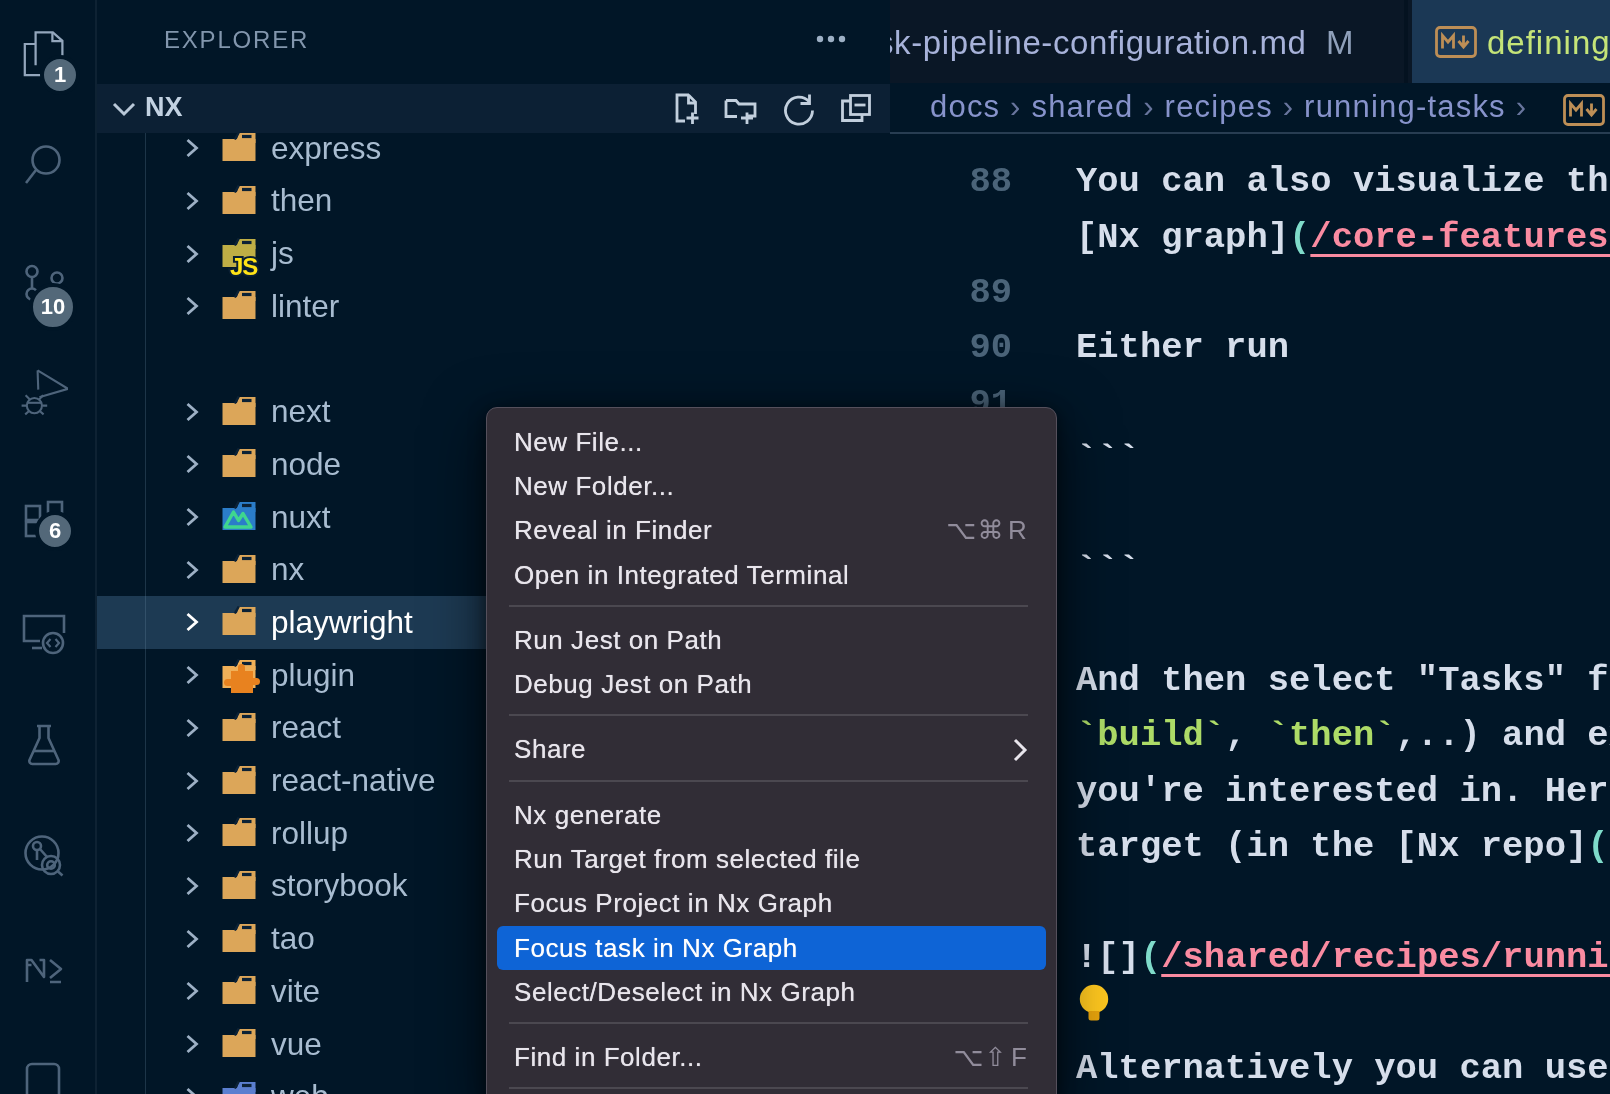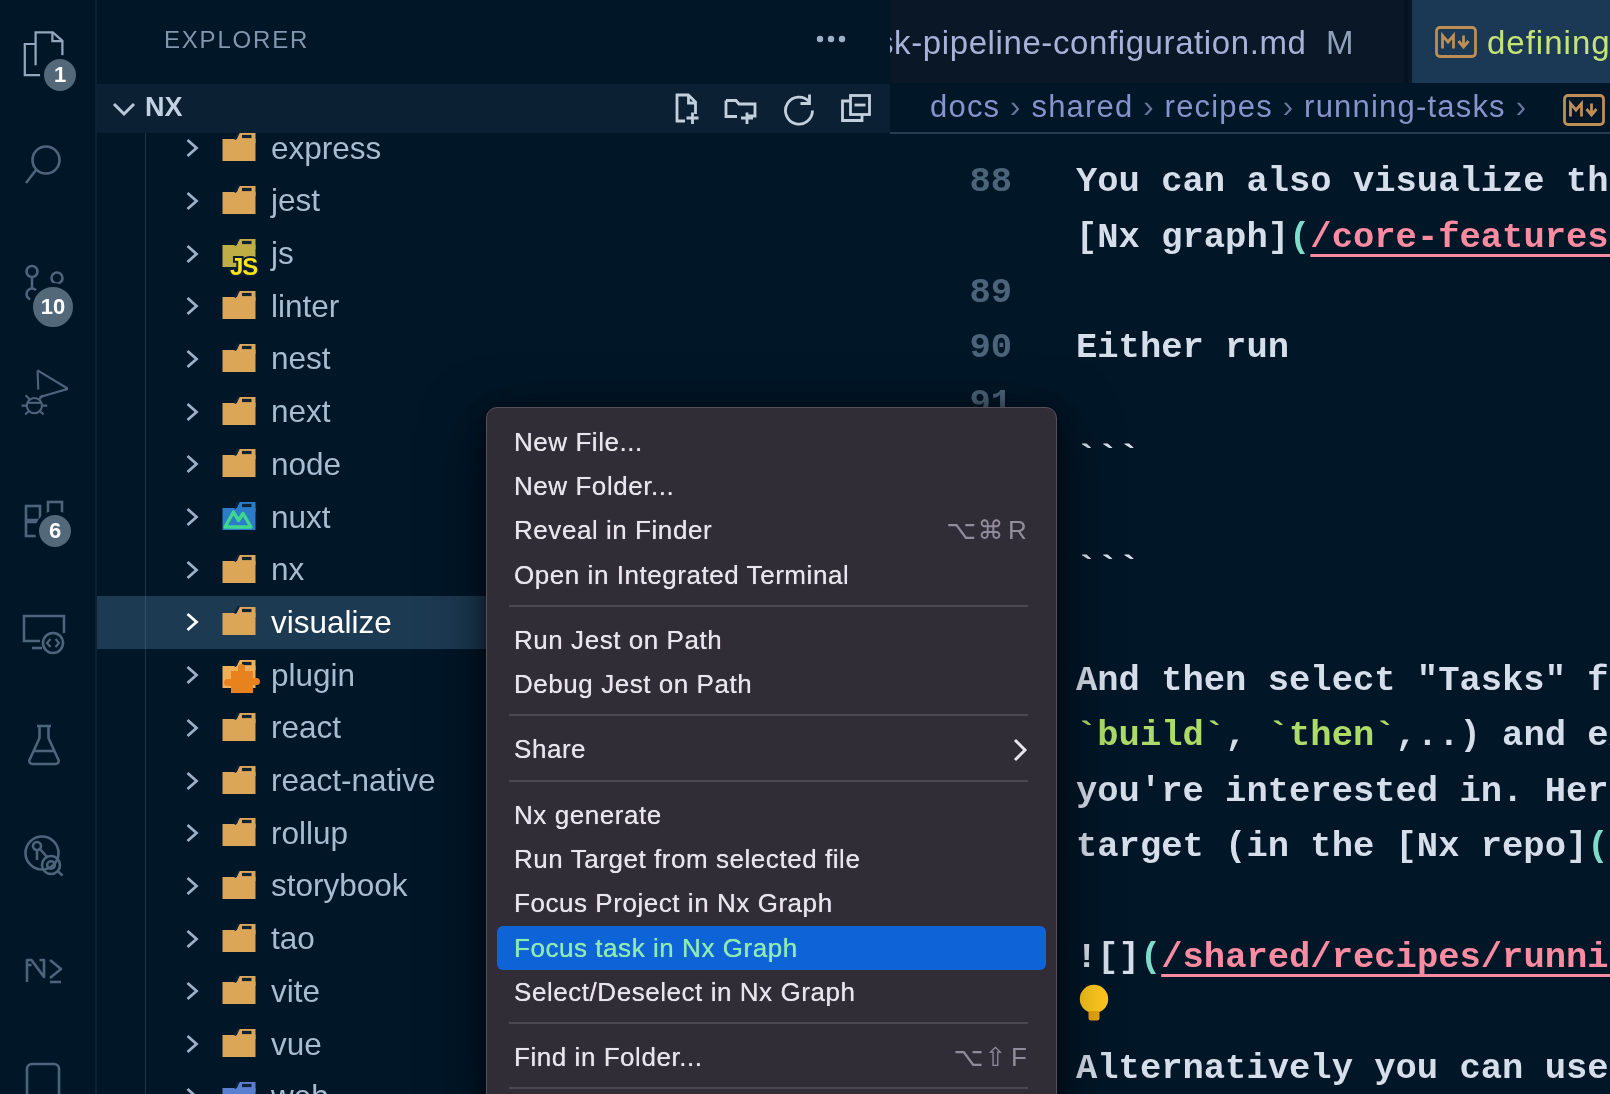"jest" span.lbl { text: jest -> then }
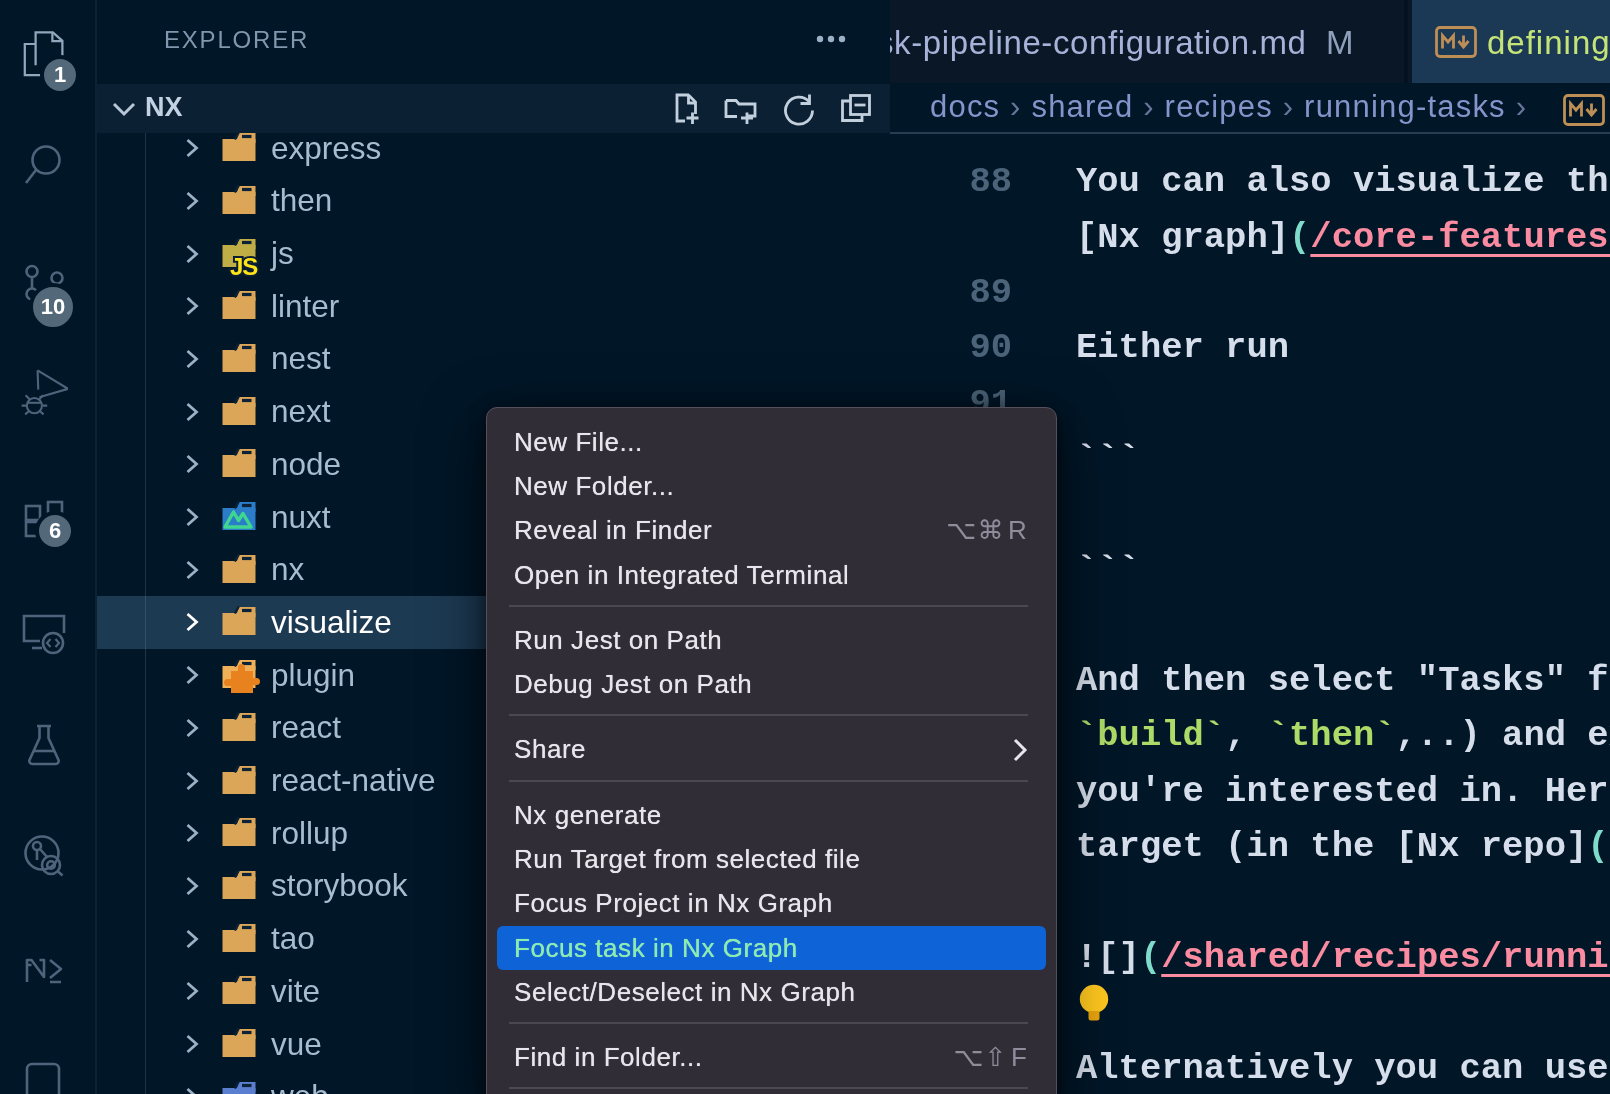"nest" div.trow { html: <div> <svg> <path></path> </svg> <span> <svg> <rect></rect> <path></path> <path></path> <path></path> </svg> </span> <span>nest</span> </div> -> none }
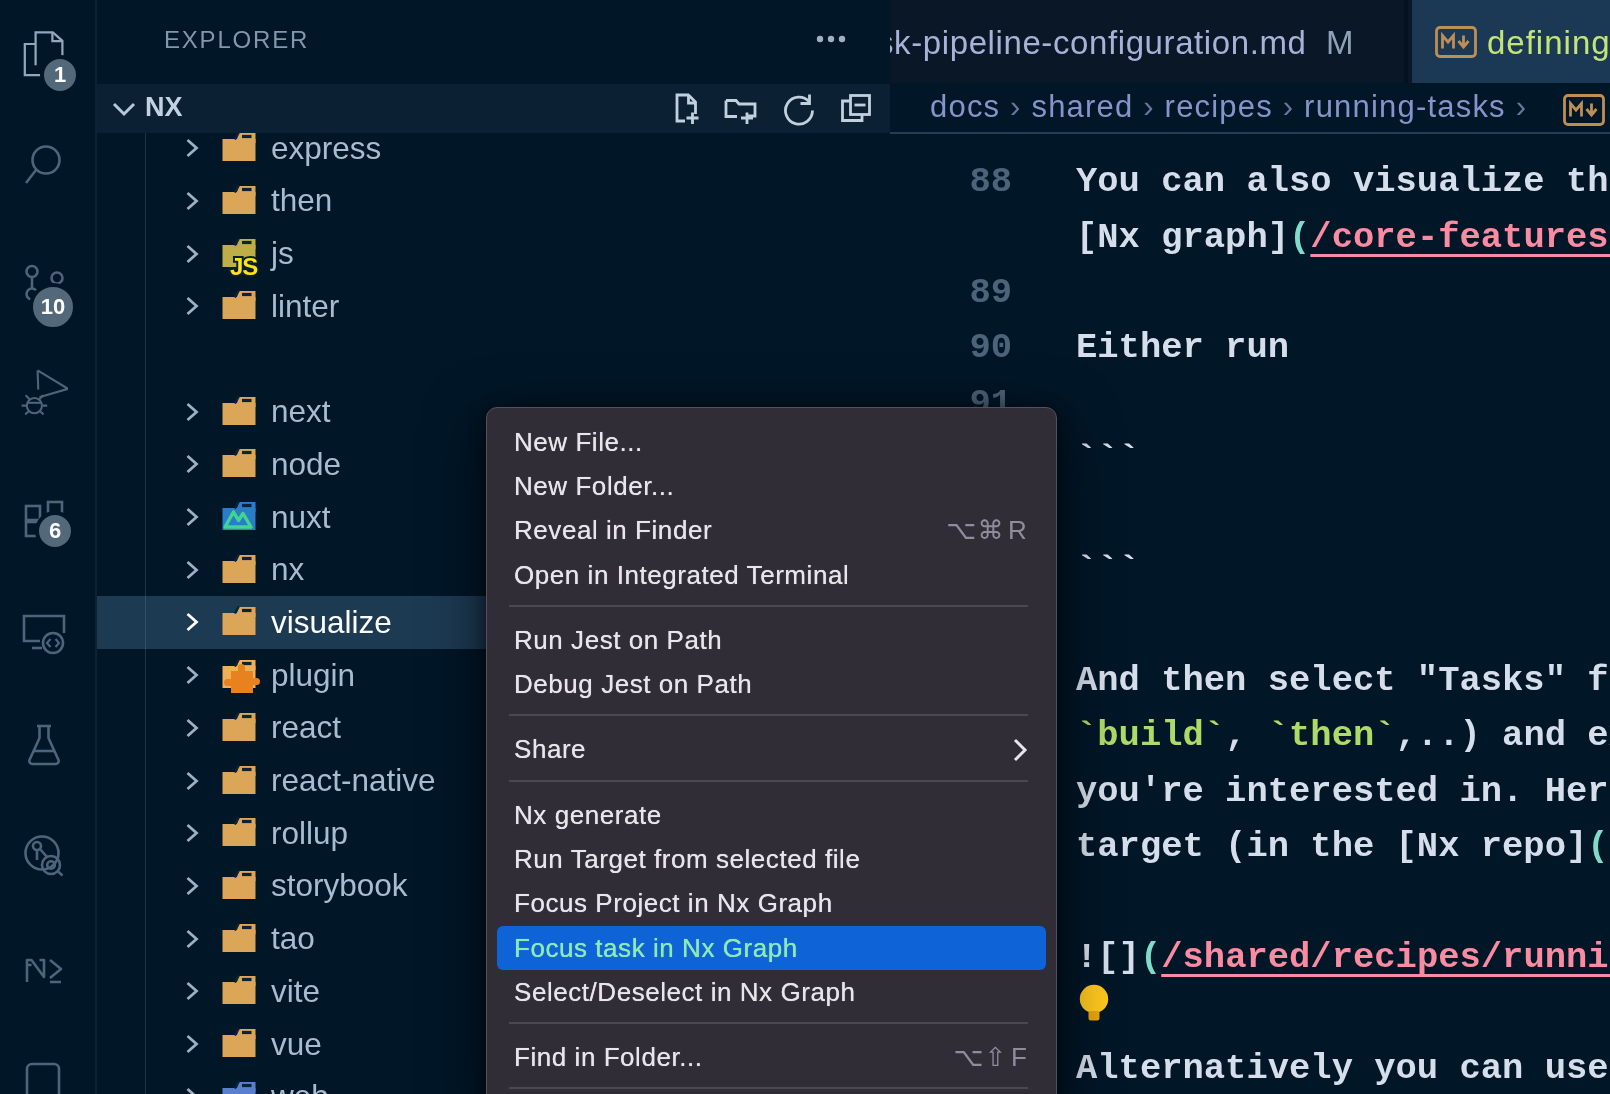"visualize" span.lbl { text: visualize -> playwright }
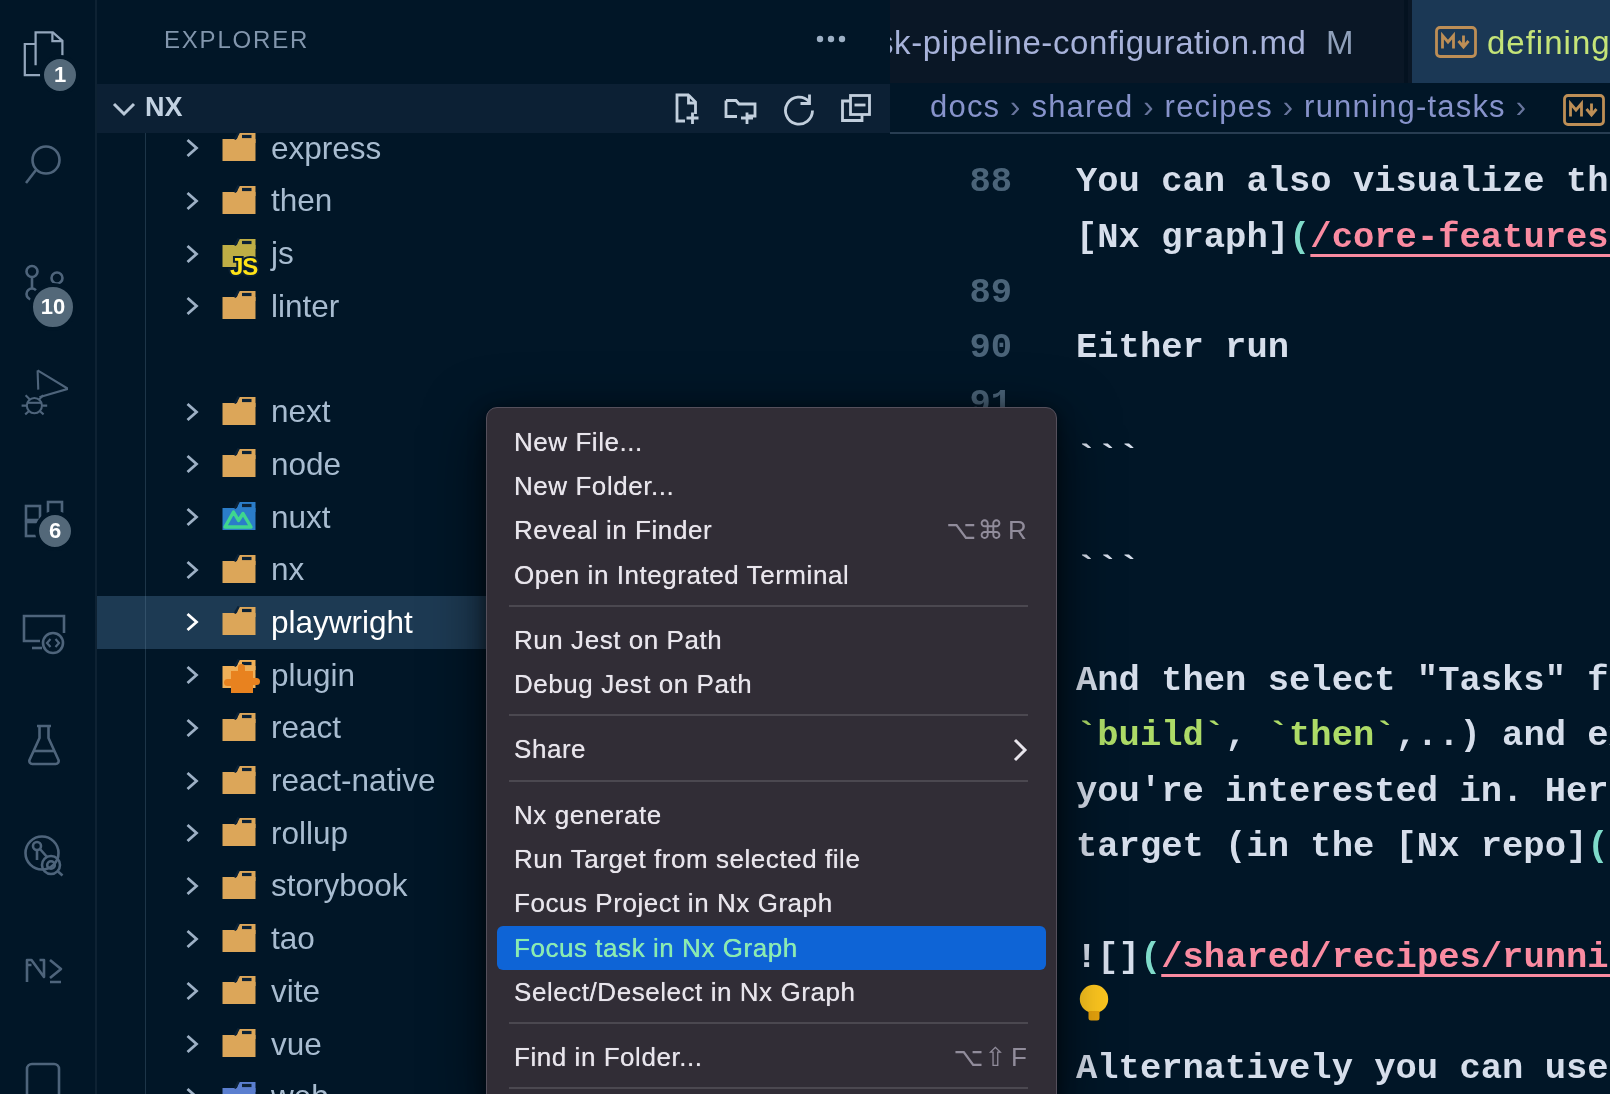"Focus task in Nx Graph" .mi.hl { color: #86efac -> #ffffff }
